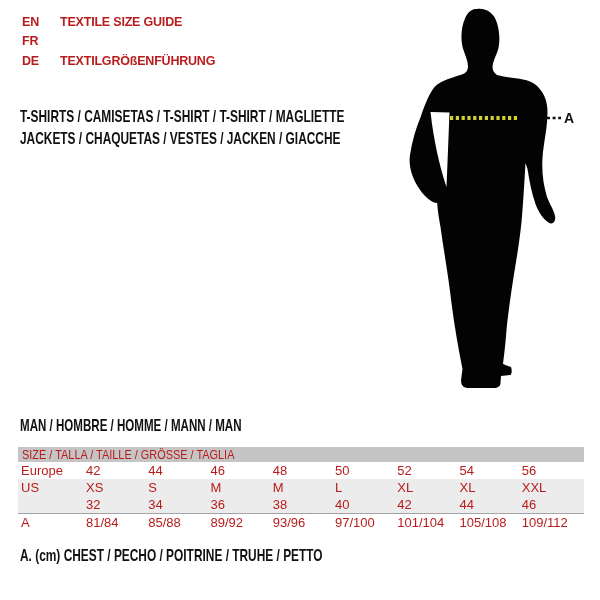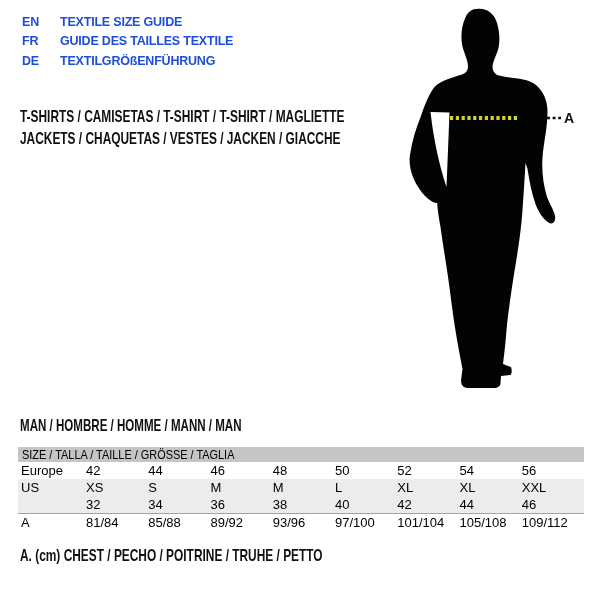"EN" .langs { color: #1d4ed8 -> #b91c1c }
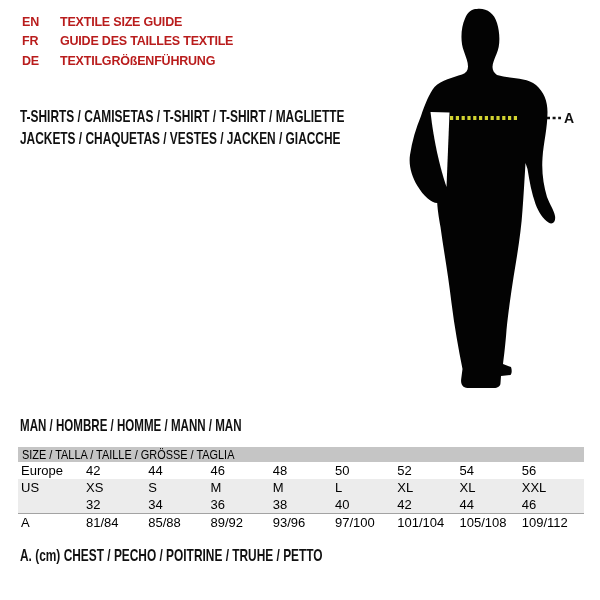"GUIDE DES TAILLES TEXTILE" span.lang-label { html: <span>GUIDE DES TAILLES TEXTILE</span> -> none }
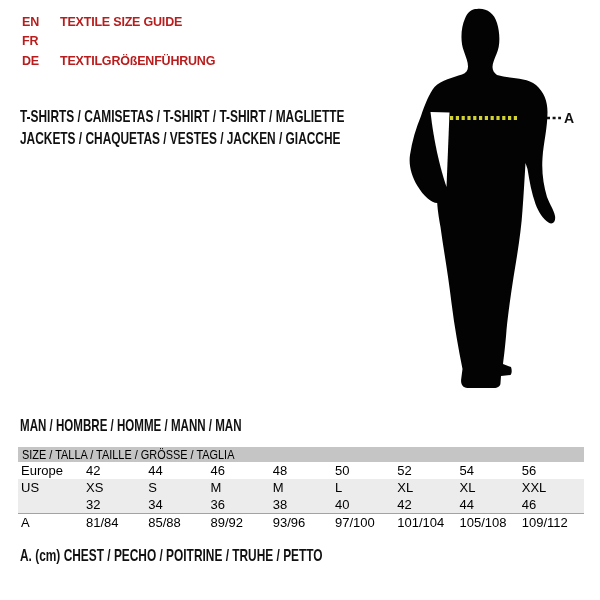"SIZE / TALLA / TAILLE" .size-table { color: #000000 -> #b91c1c }
